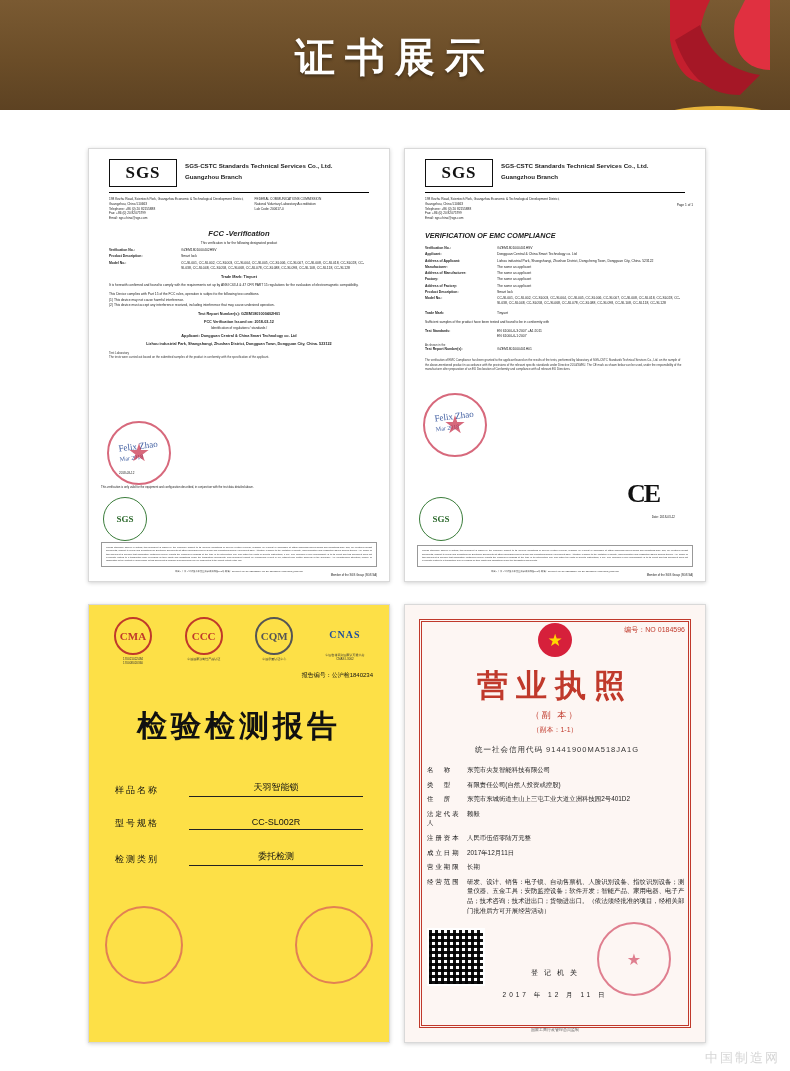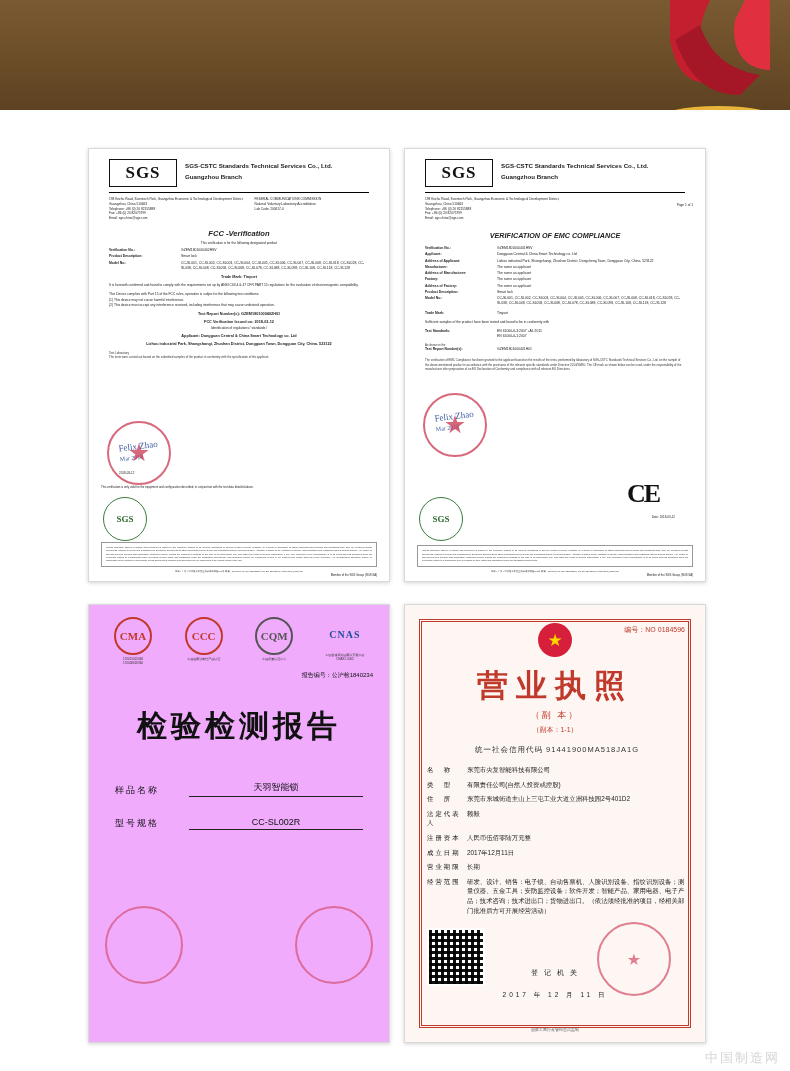"证书展示" div.banner-title { html: none -> <div>证书展示</div> }
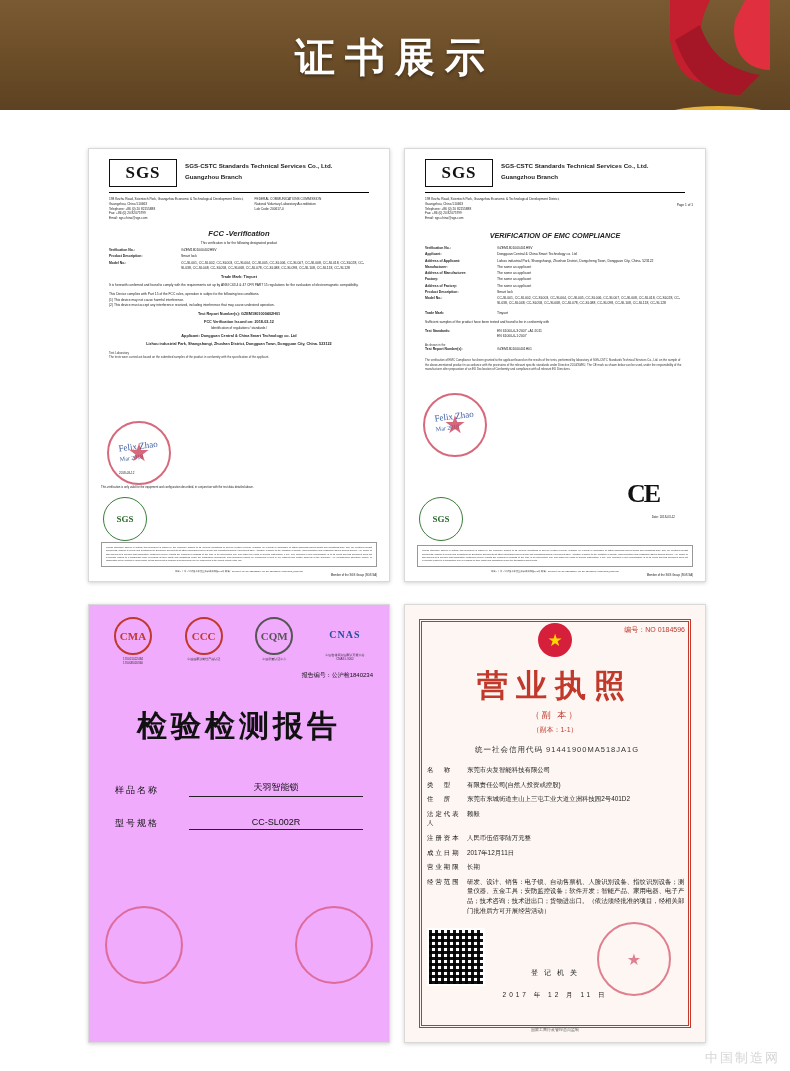"VERIFICATION OF EMC COMPLIANCE" .ttl2 { text-align: center -> left }
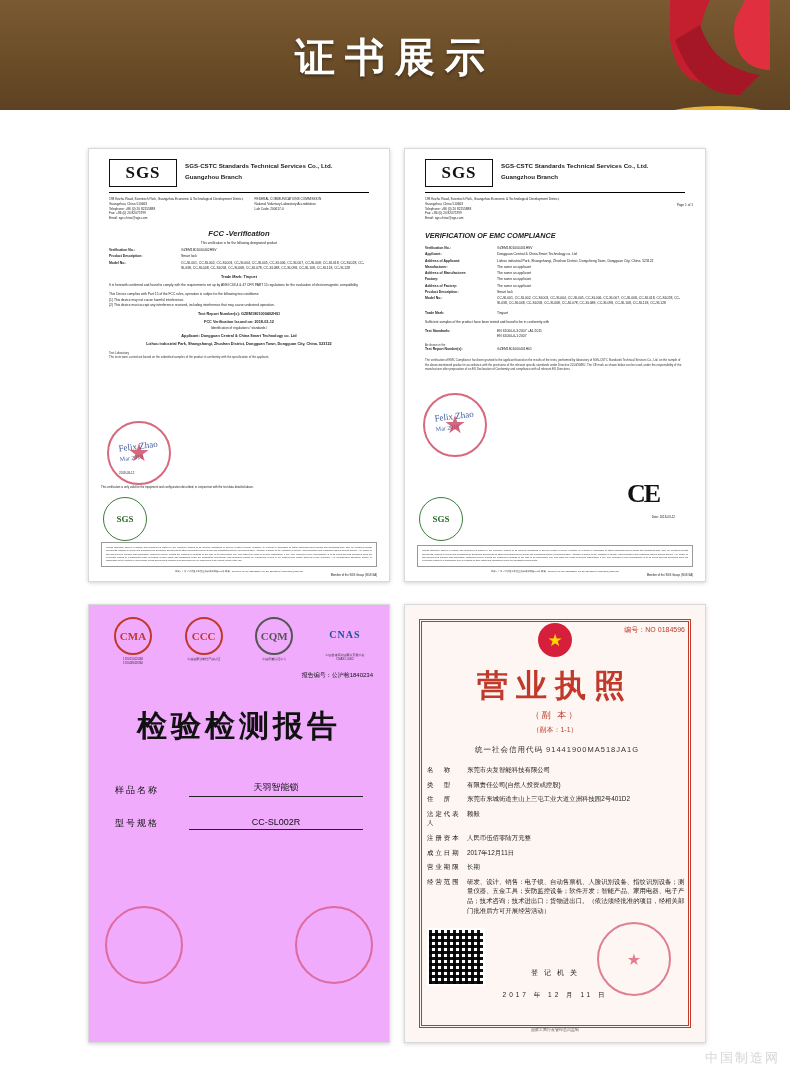"CMA" .cn-doc { background: #f0abfc -> #fde047 }
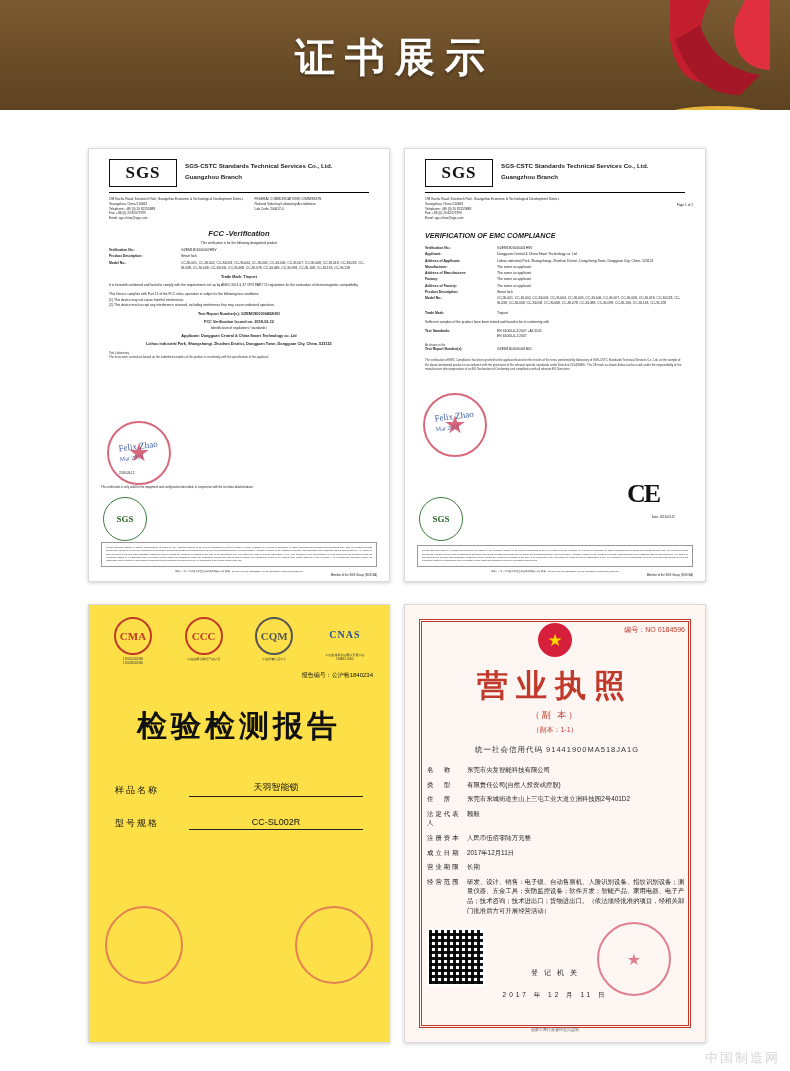"检测类别" div.cn-row { html: none -> <div> <div>检测类别</div> <div>委托检测</div> </div> }
